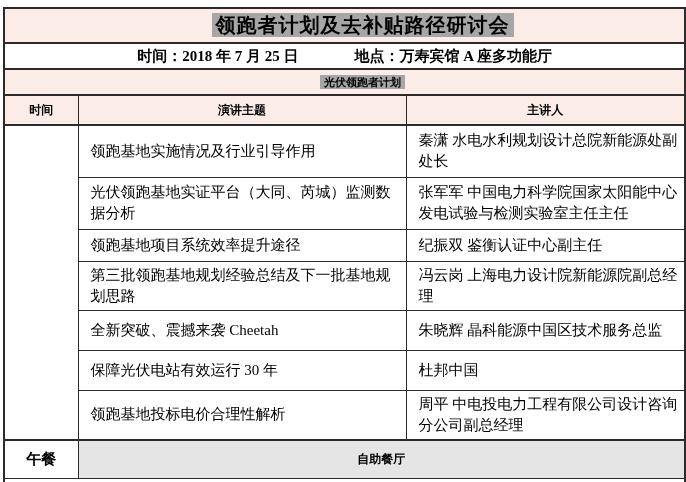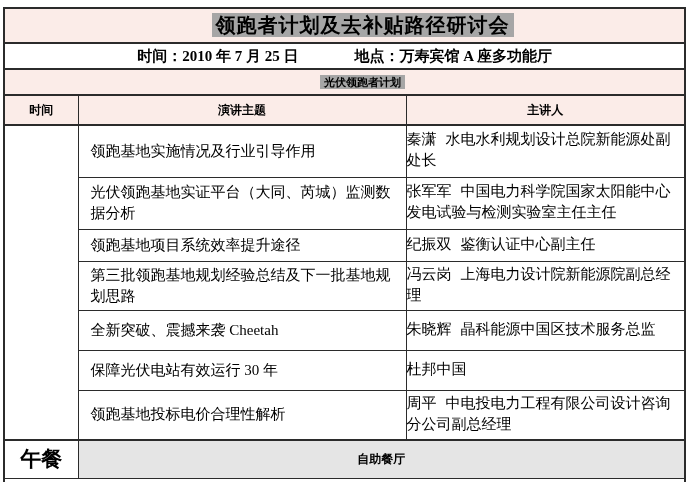"时间：2010 年 7 月 25" span { text: 2010 -> 2018 }
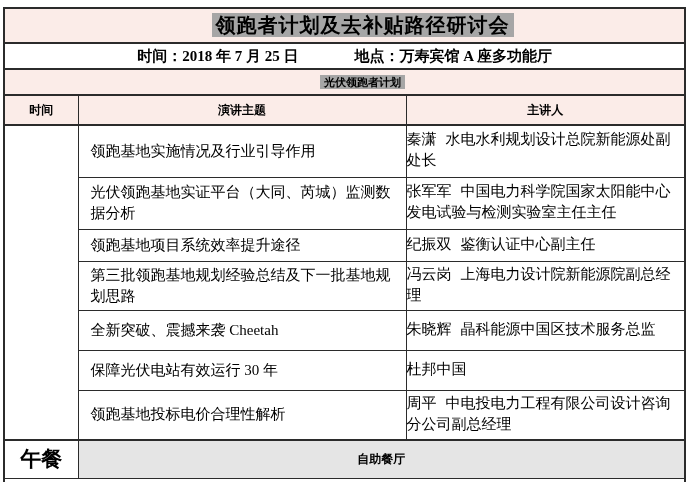"秦潇 水电水利规划设计总院新能源处副处长" .speaker-cell { font-family: Liberation Mono, monospace -> none; padding-left: 0 -> 12px }
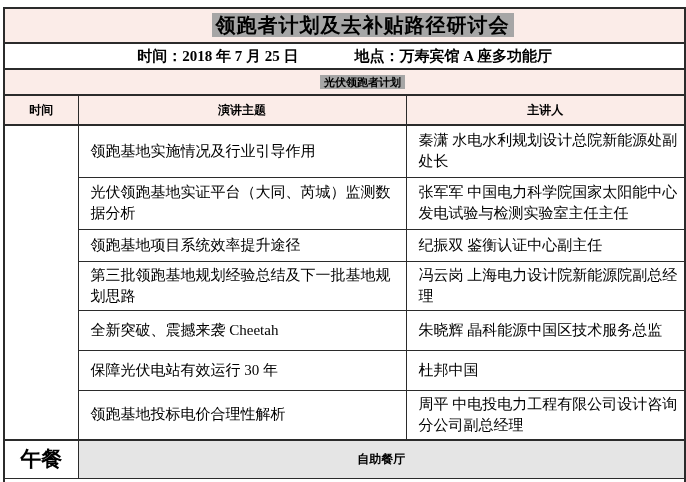"午餐" .lunch-time-cell { font-size: 21px -> 15px }
